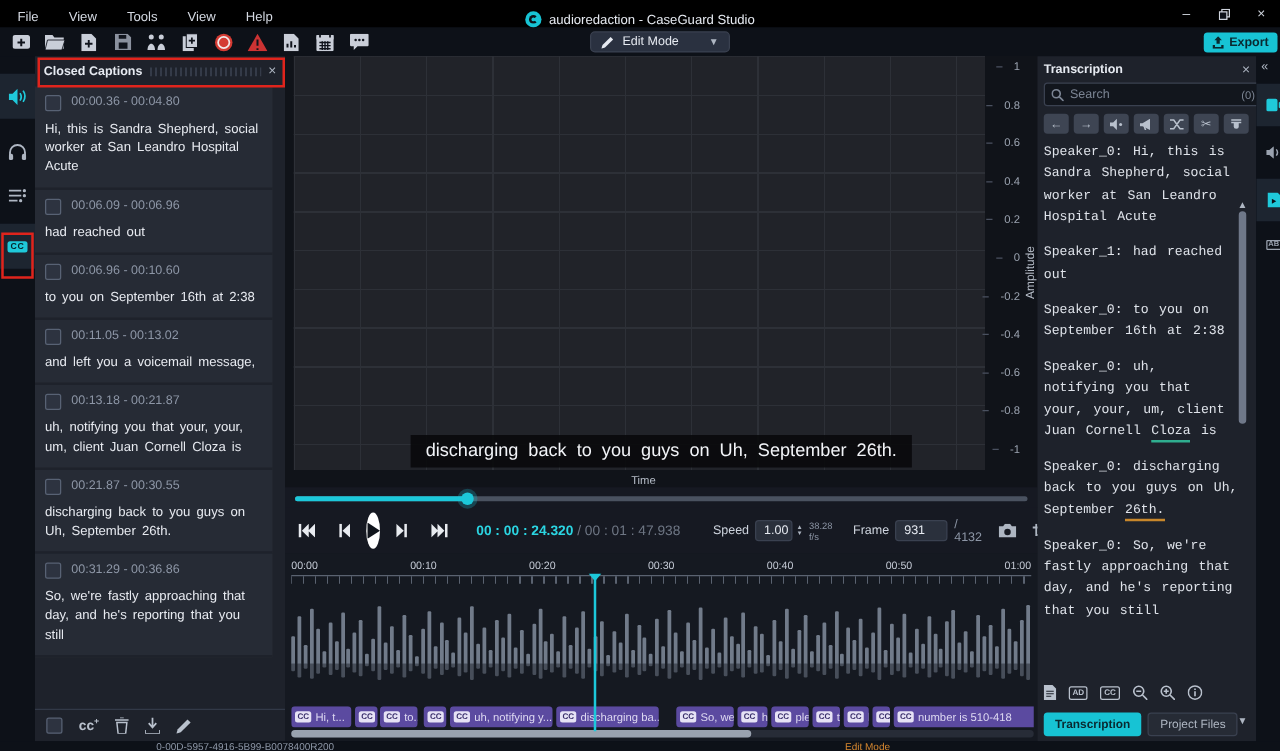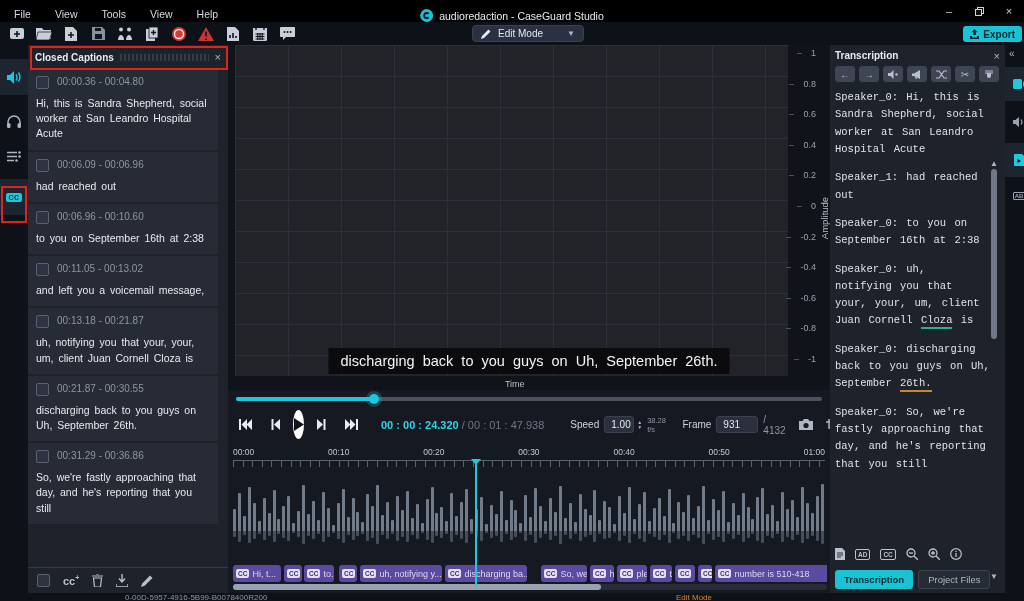"Search" div.search-row { html: none -> <div> <span> <svg> <circle></circle> <path></path> </svg> <input> <span>(0)</span> </span> <span>⋮</span> </div> }
